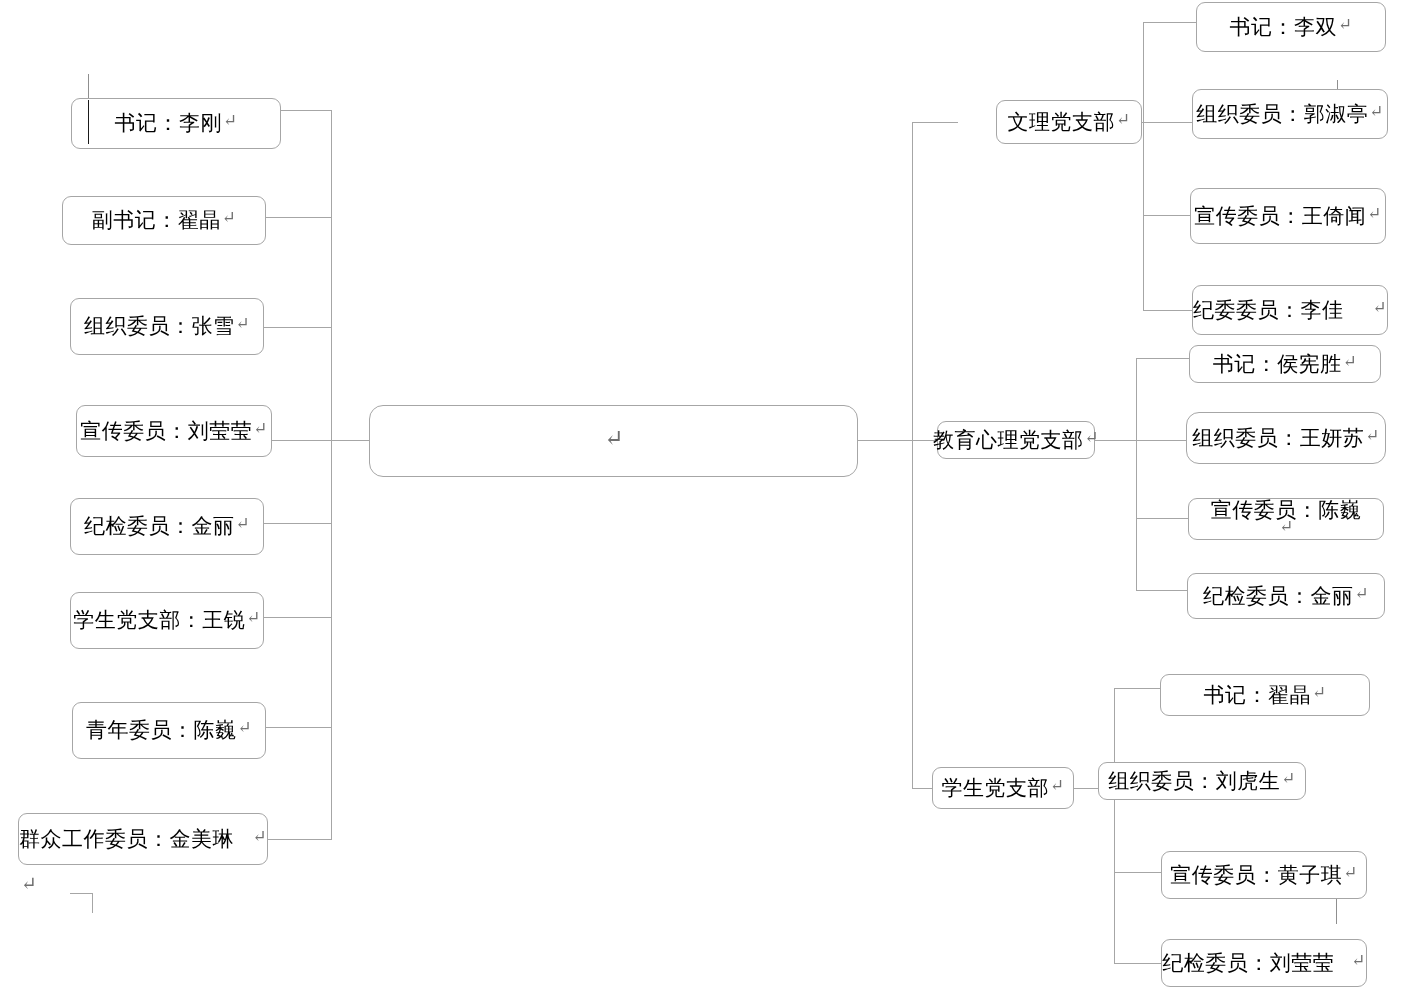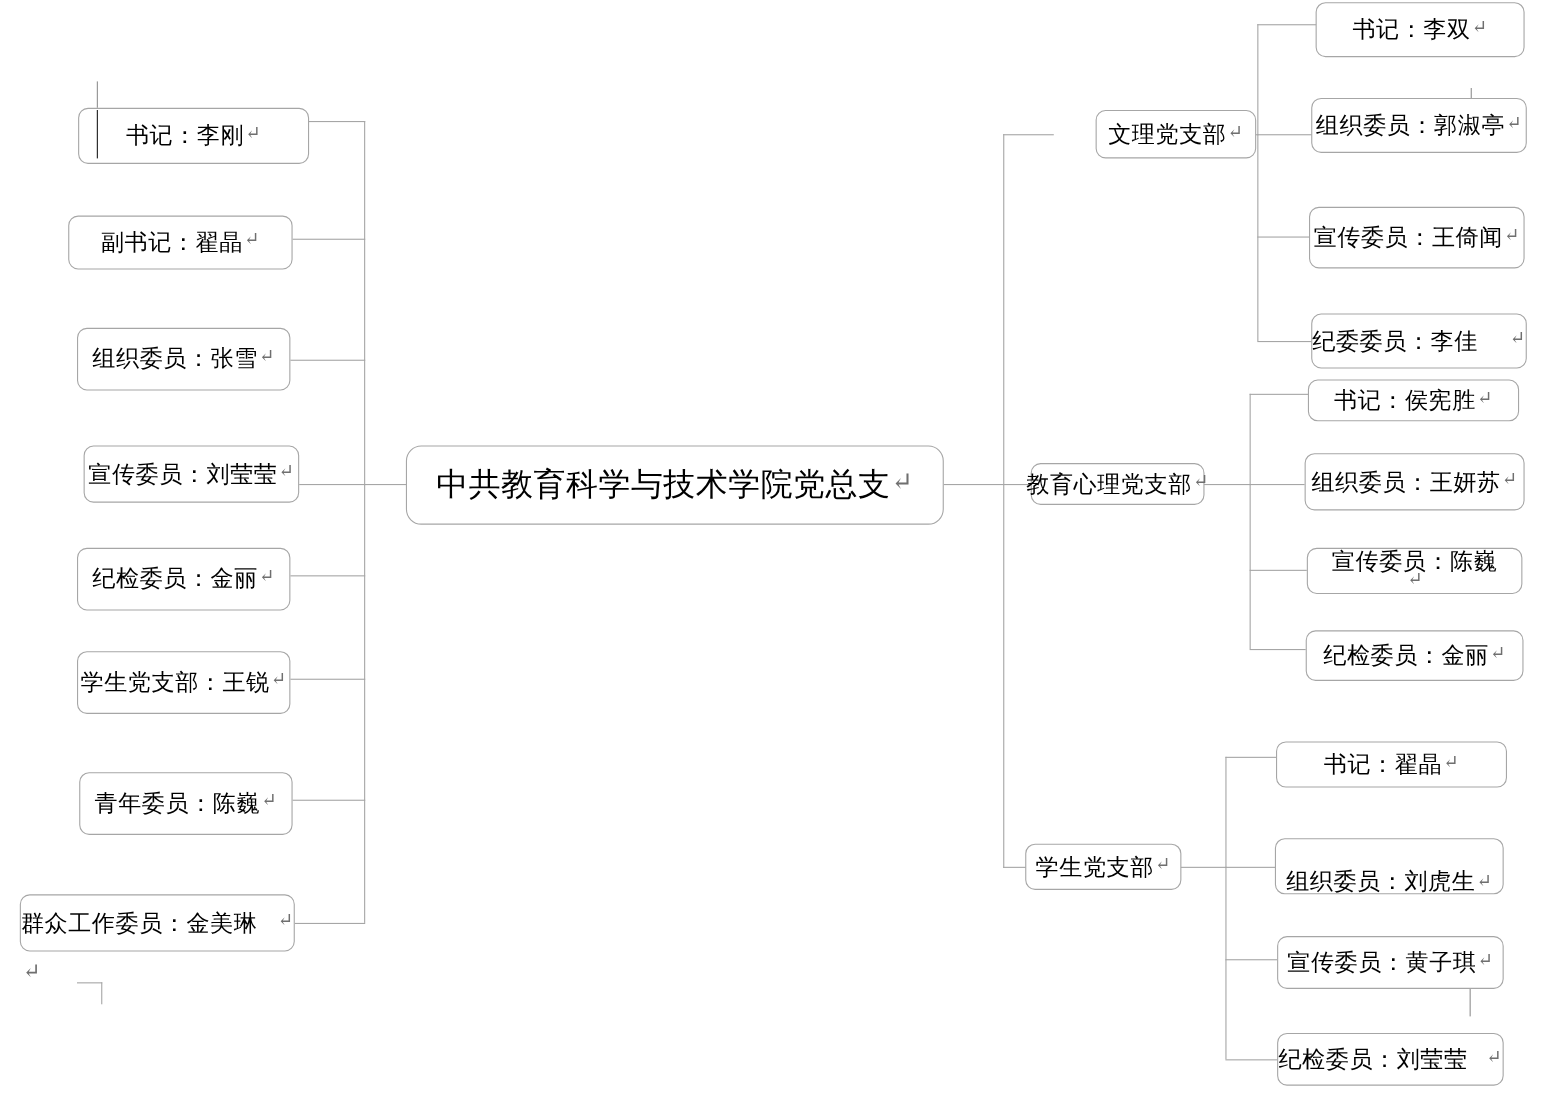"中共教育科学与技术学院党总支" span.txt { html: <span>中共教育科学与技术学院党总支</span> -> none }
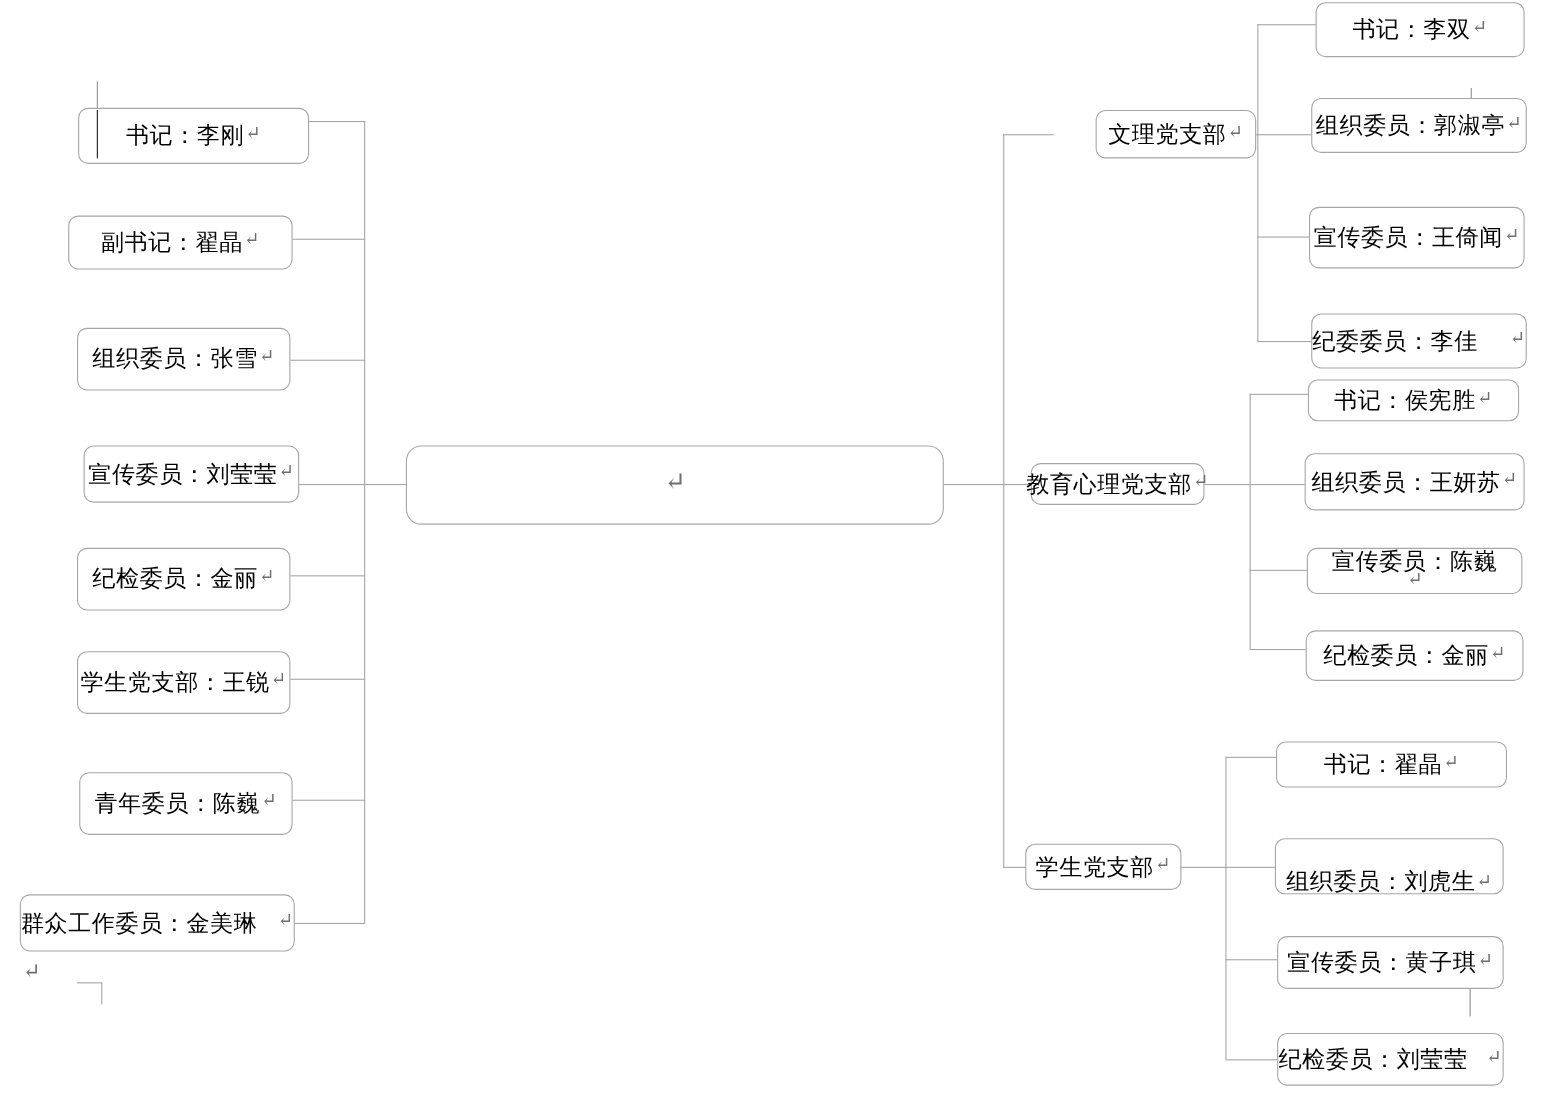"组织委员：王妍苏" div.node { border-radius: none -> 13px }
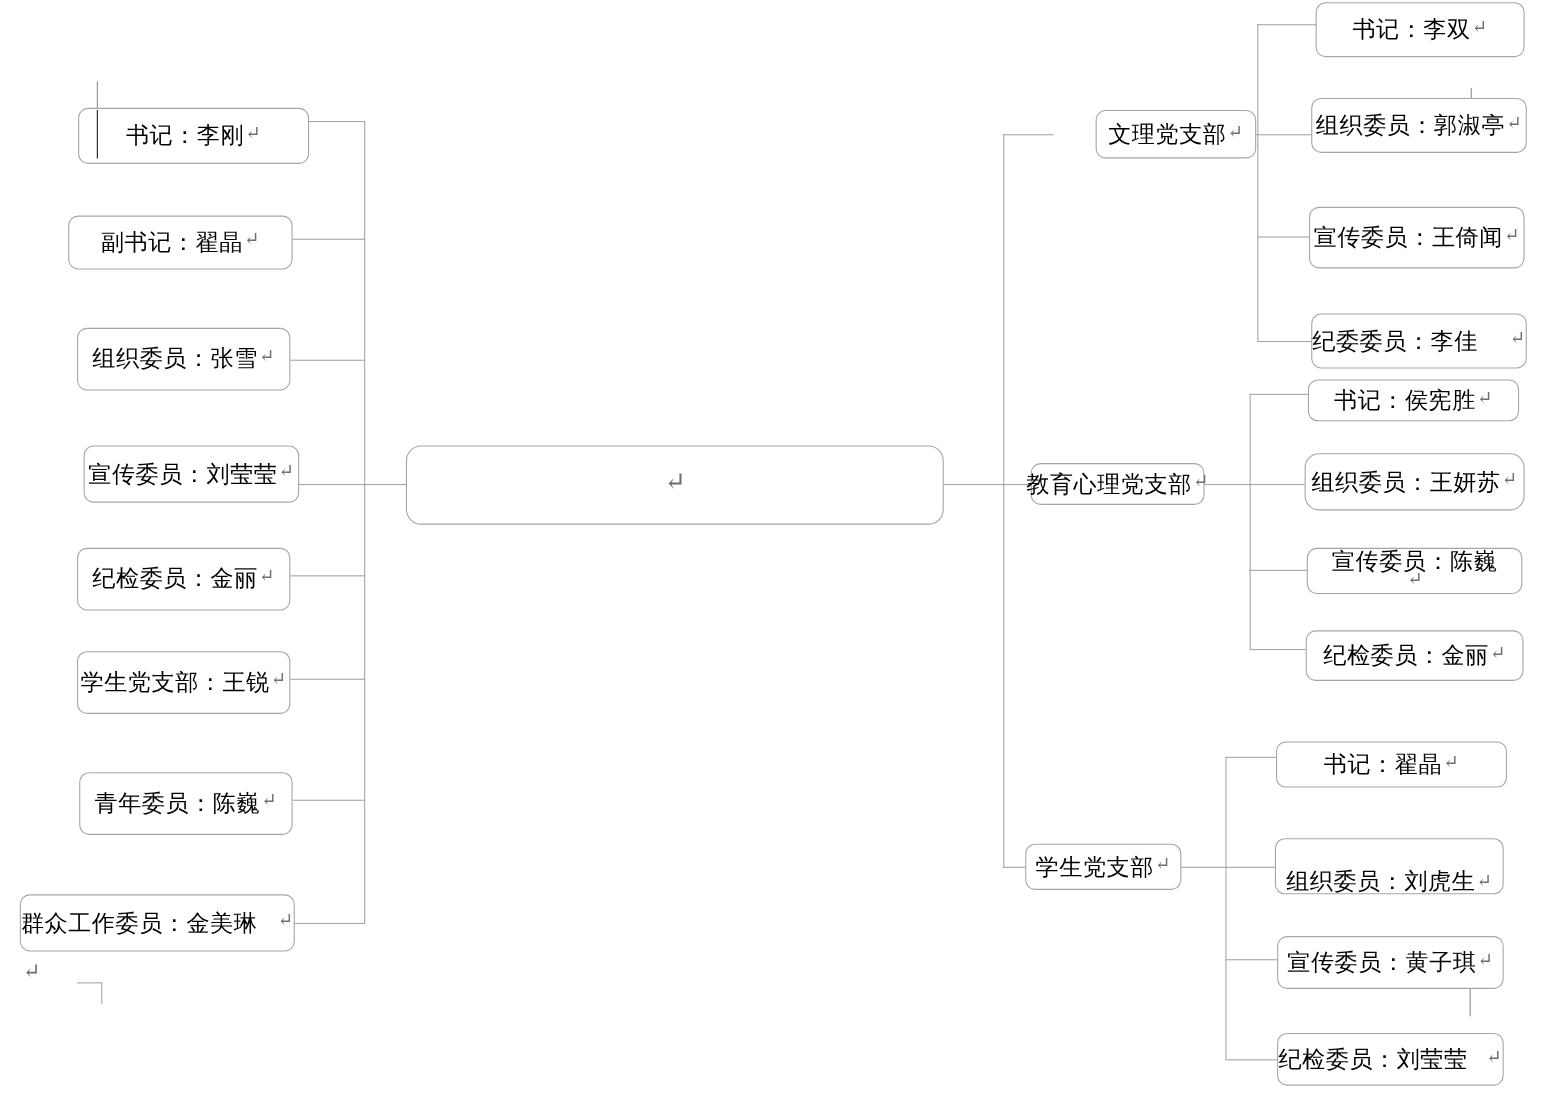"组织委员：刘虎生" div.node { align-items: flex-end -> none; height: 51px -> 38px; left: 1159px -> 1098px }
